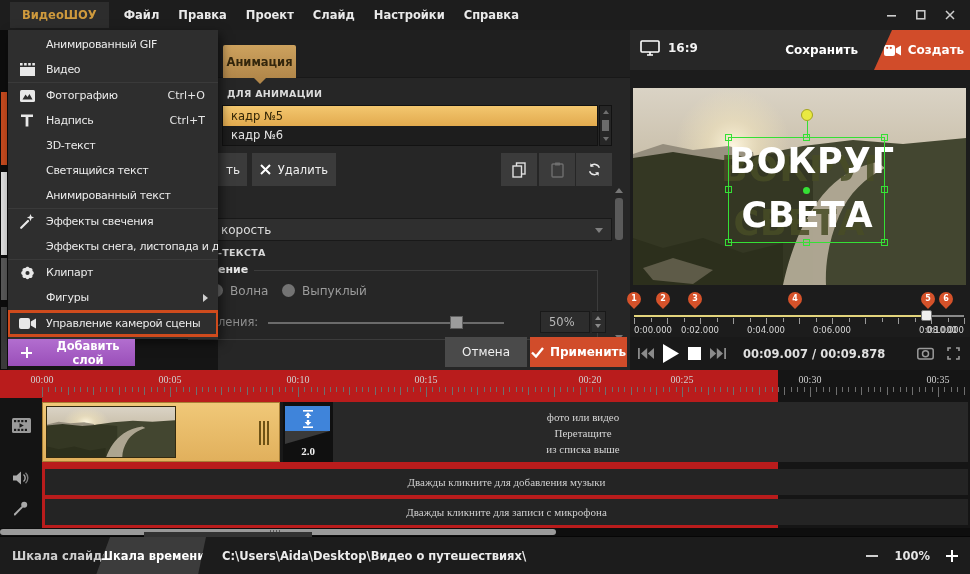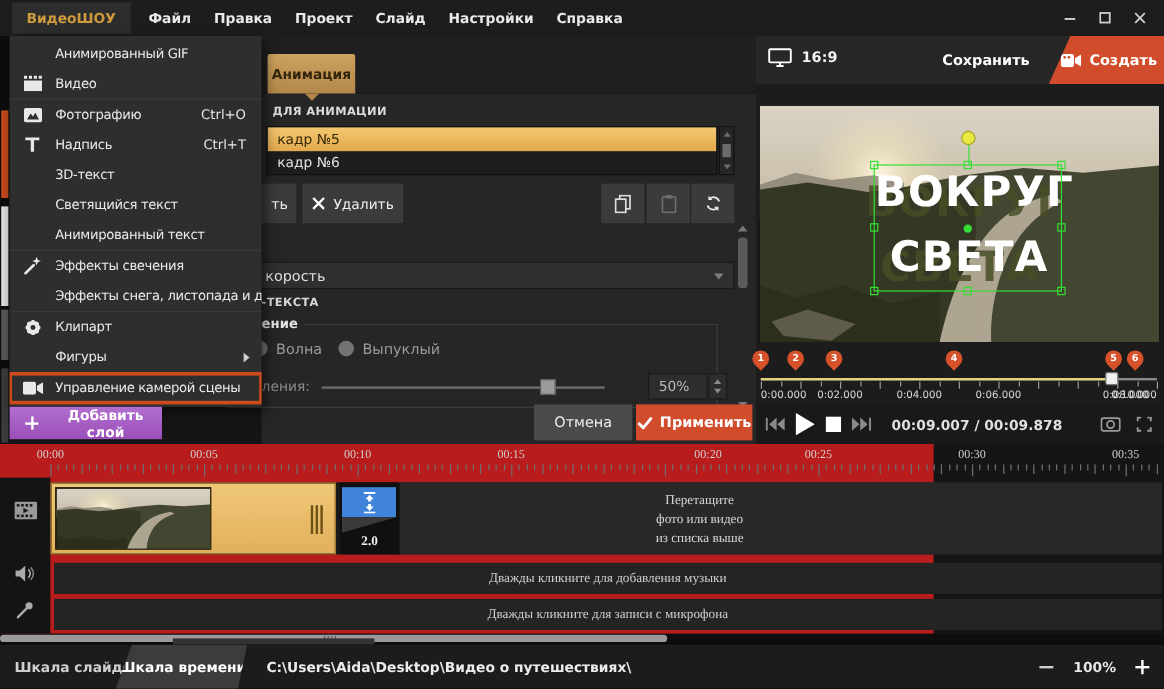"Перетащите" span { order: before "фото или видео" -> after "фото или видео" }
